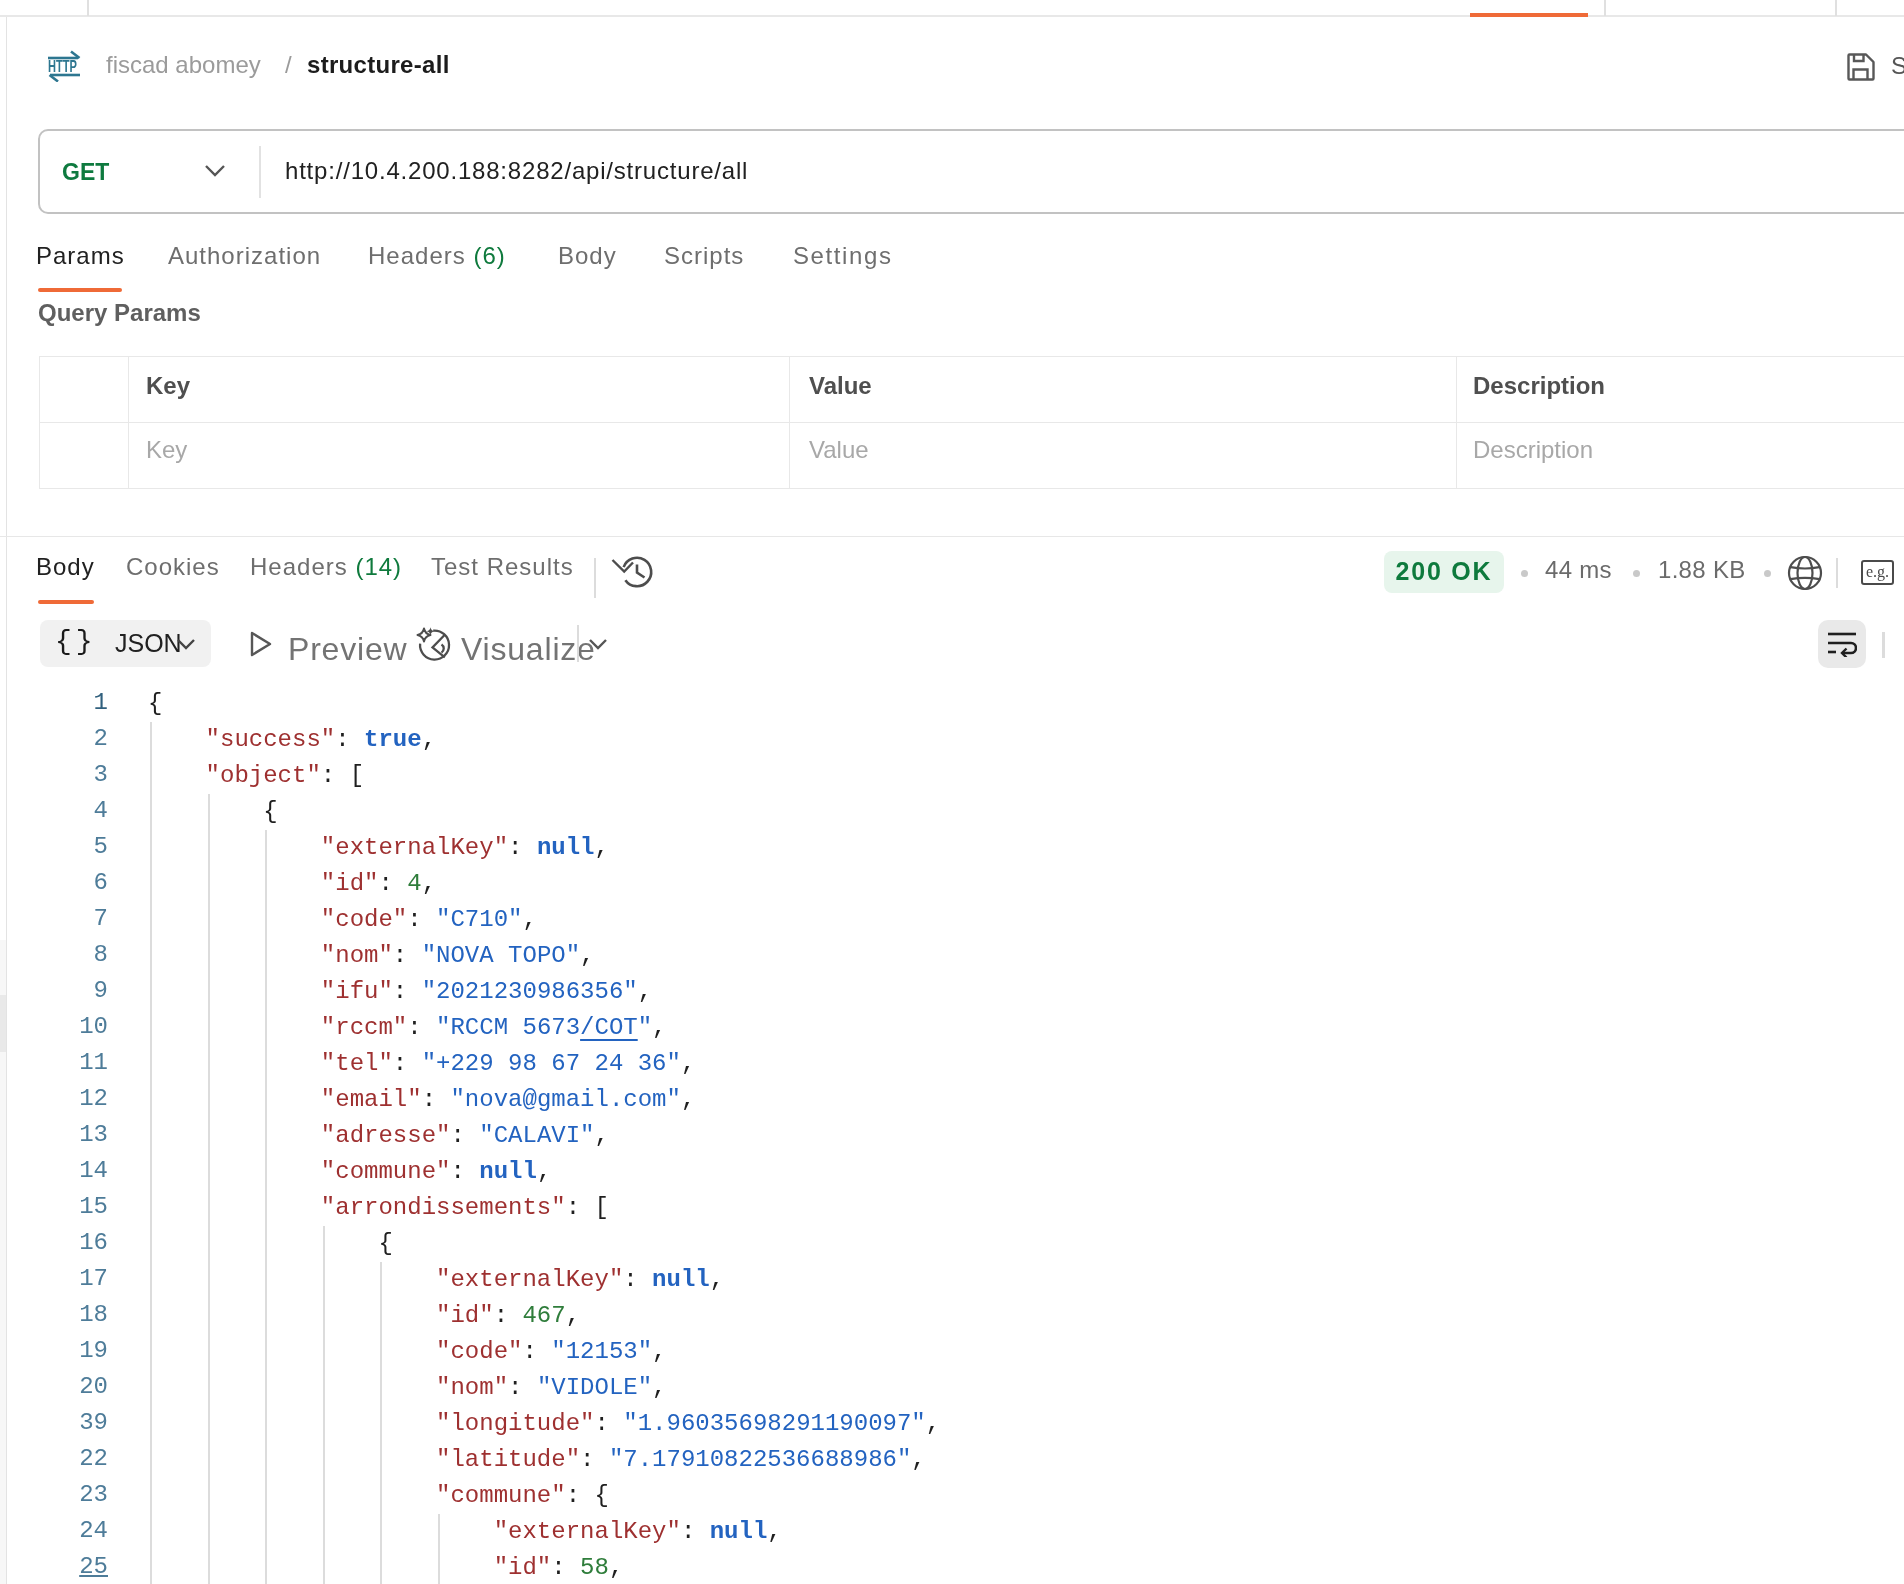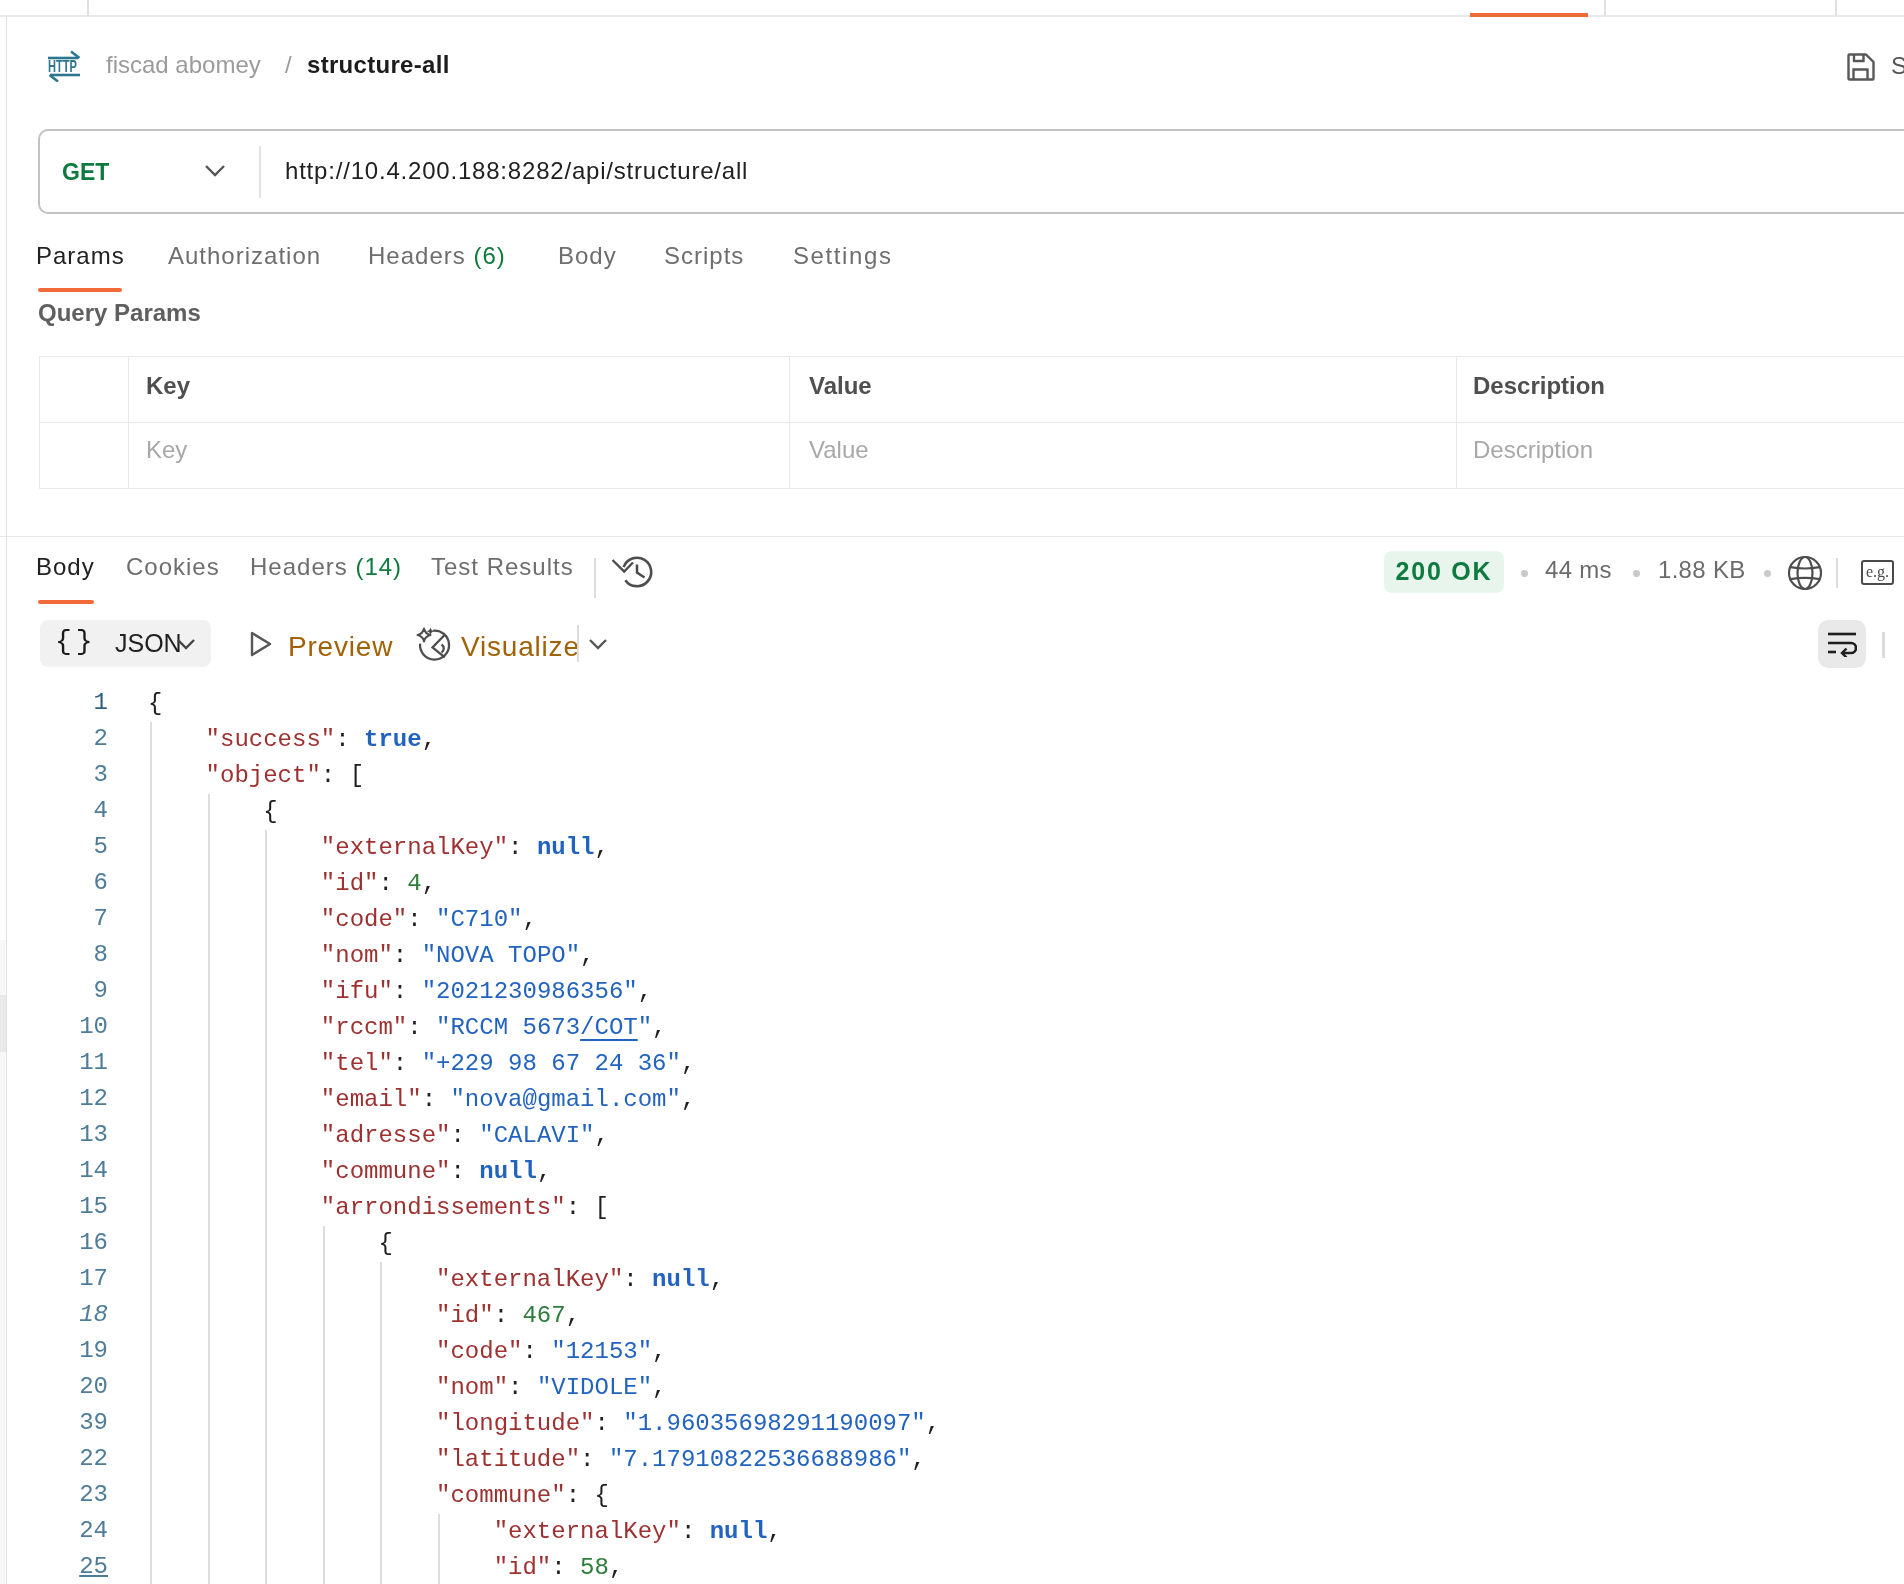"Preview" .tbtext { color: #a16207 -> #737373; font-size: 28px -> 32px }
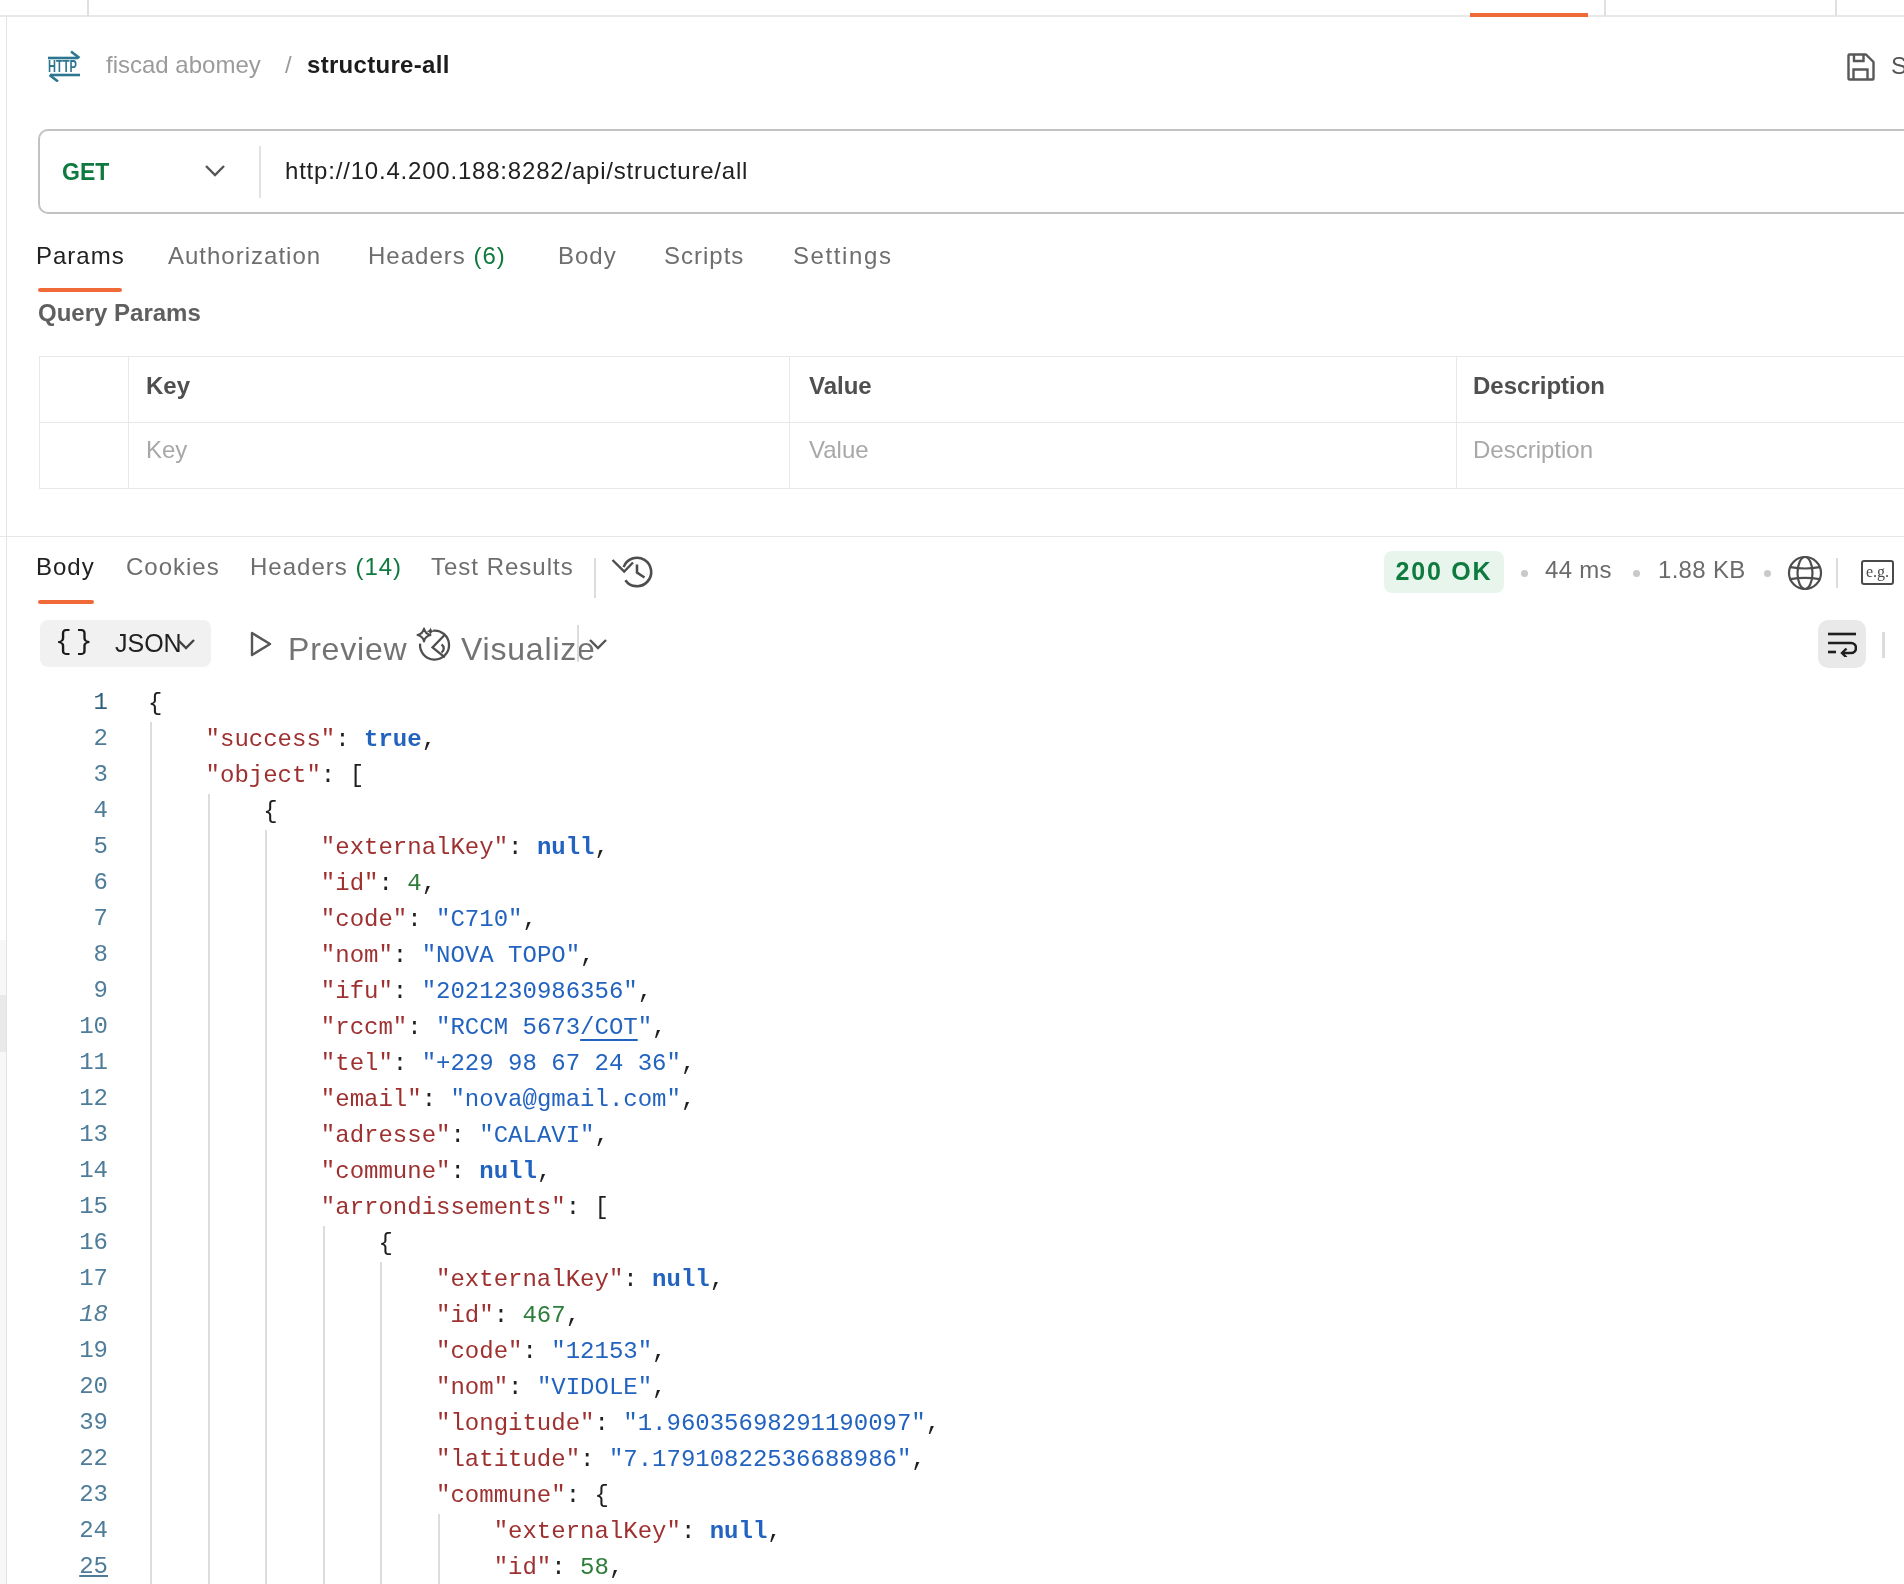"18" div.gutter { font-style: italic -> none }
